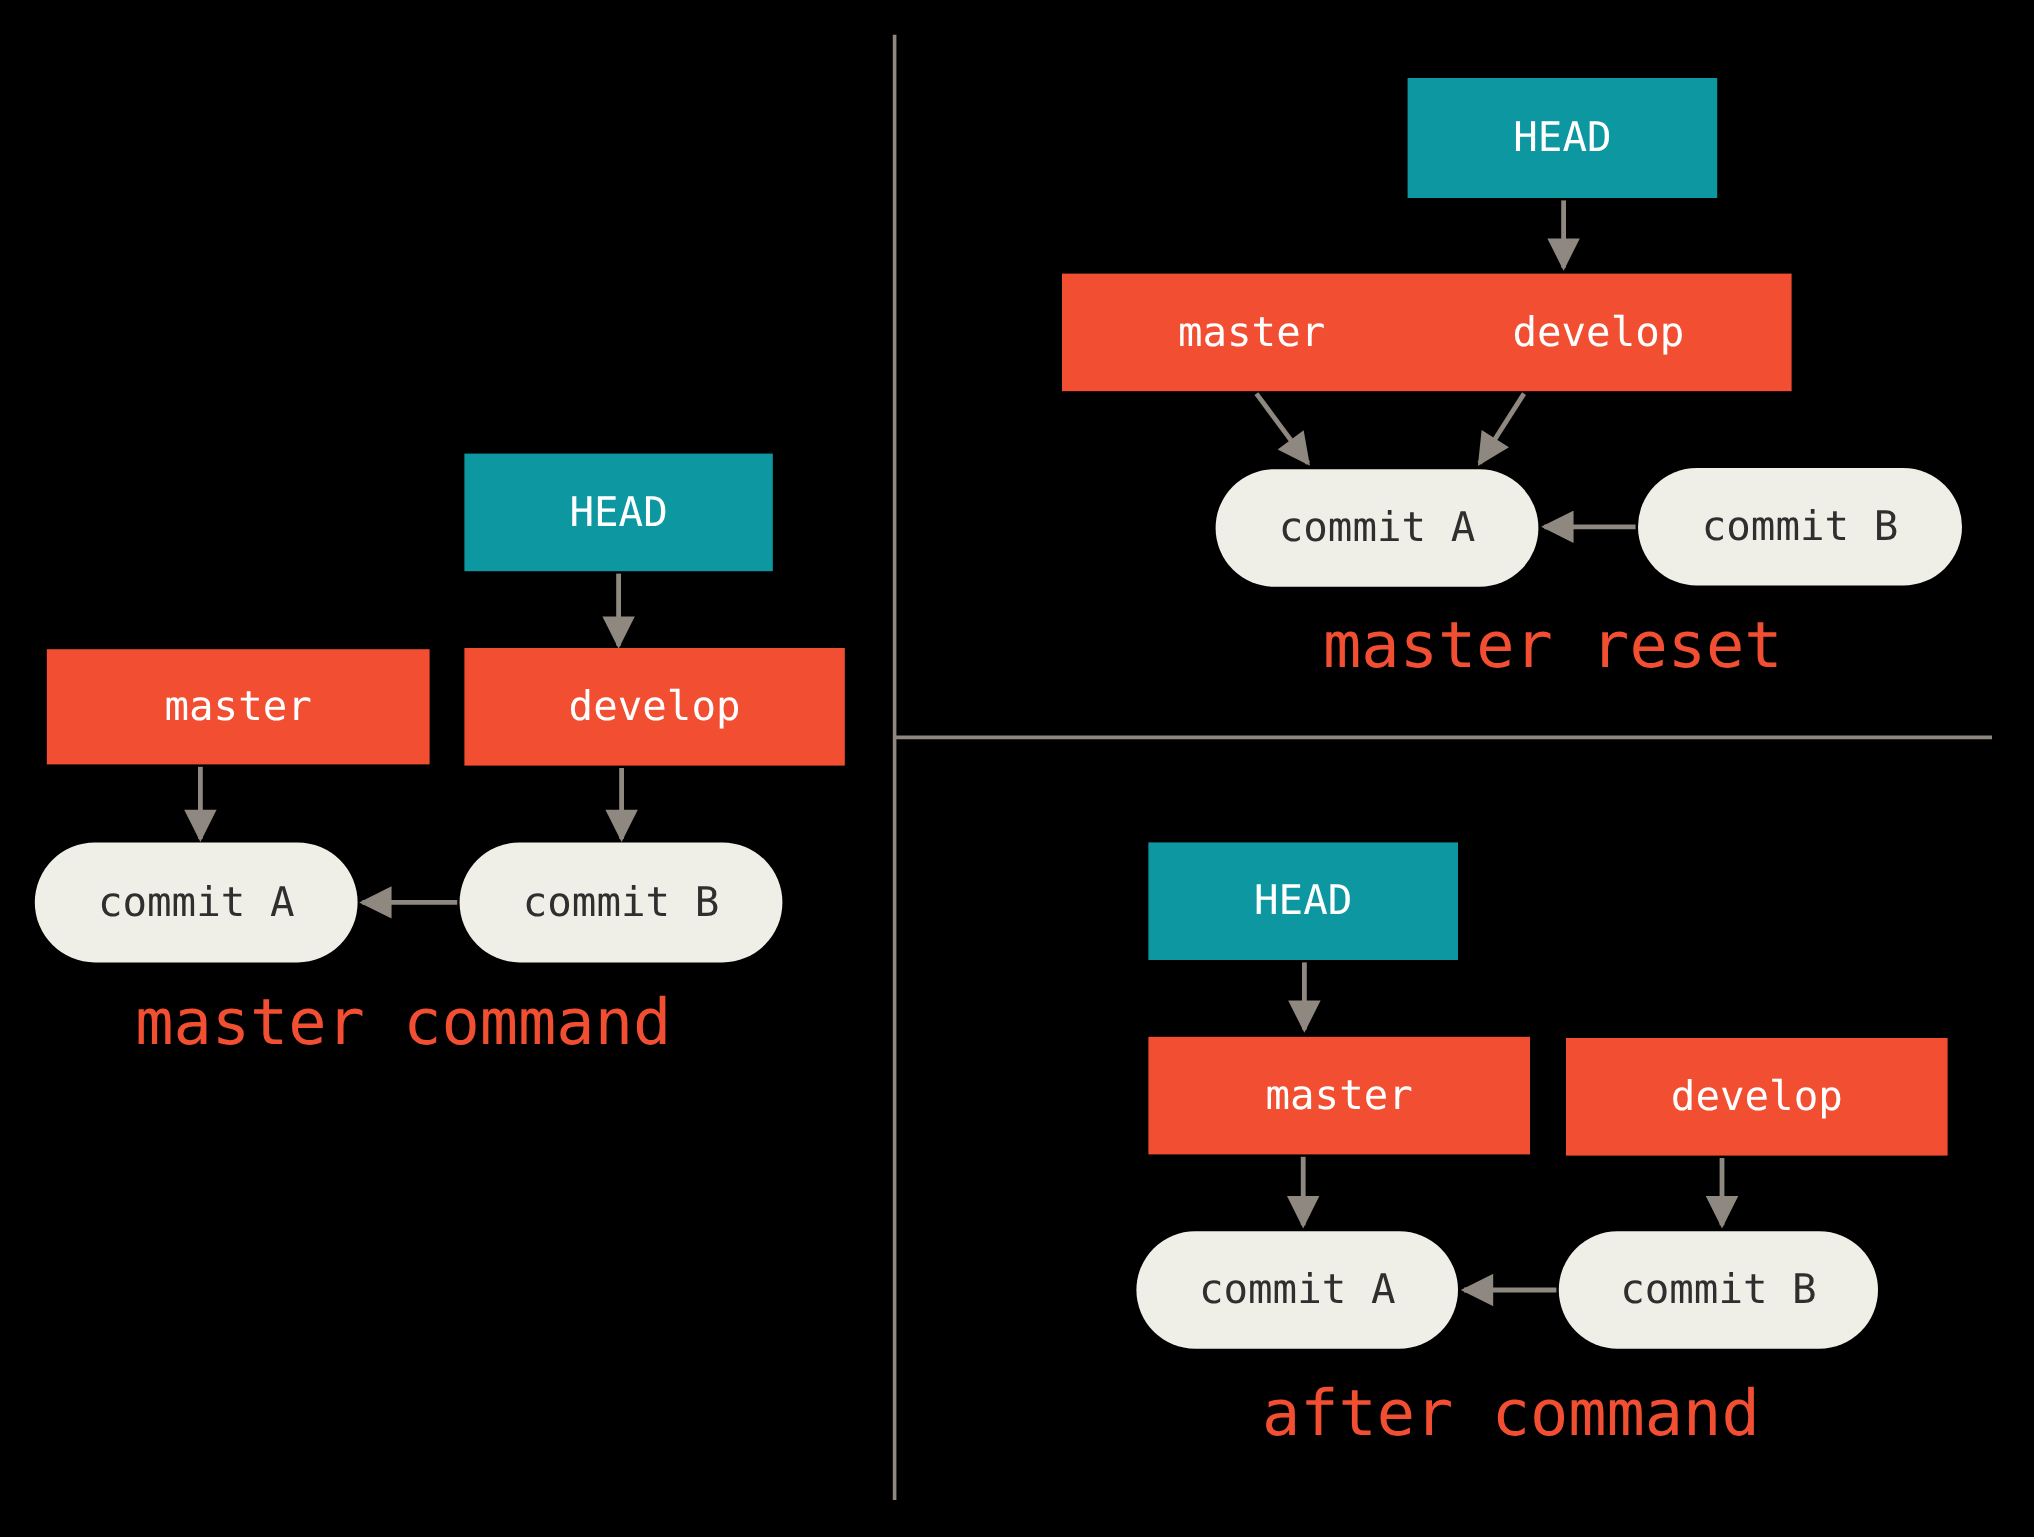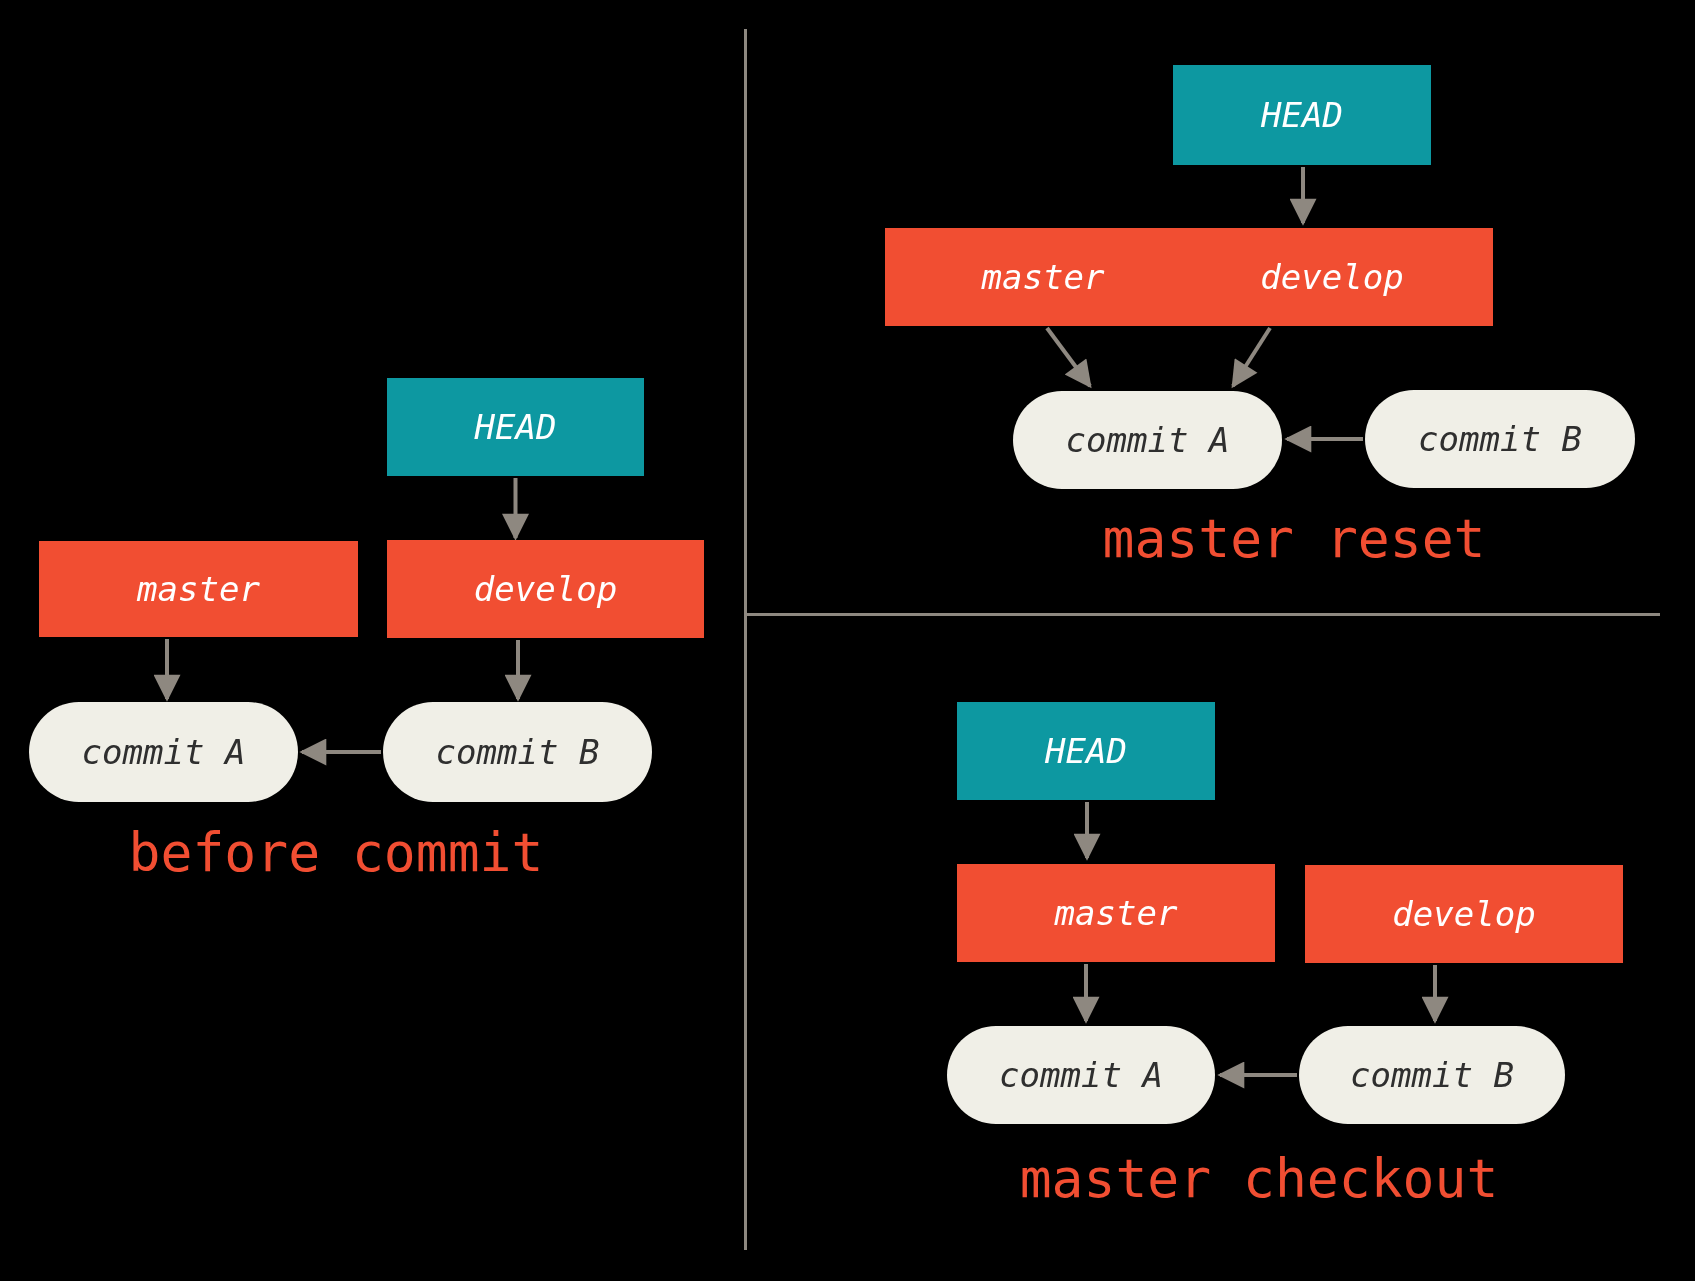"HEAD" .node { font-style: italic -> none }
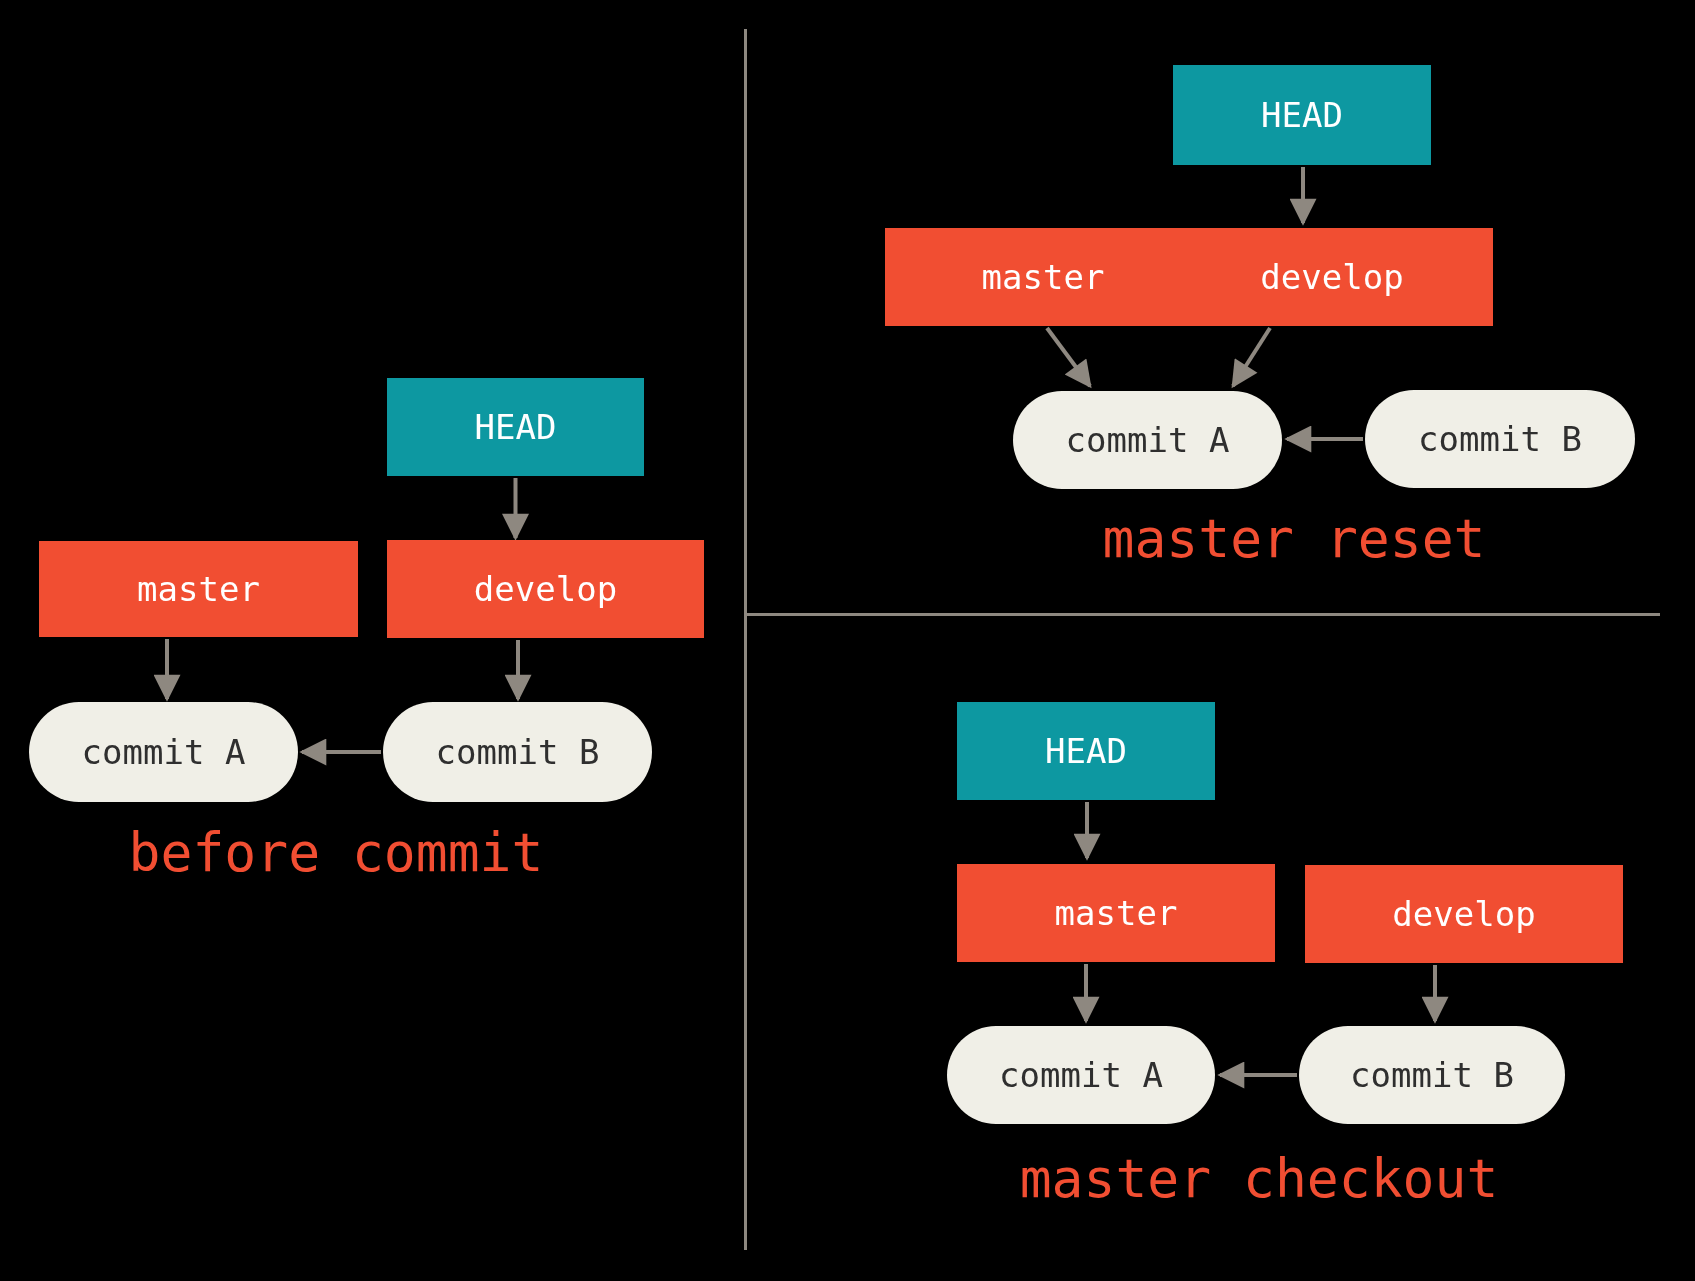"before commit" div.caption { text: before commit -> master command }
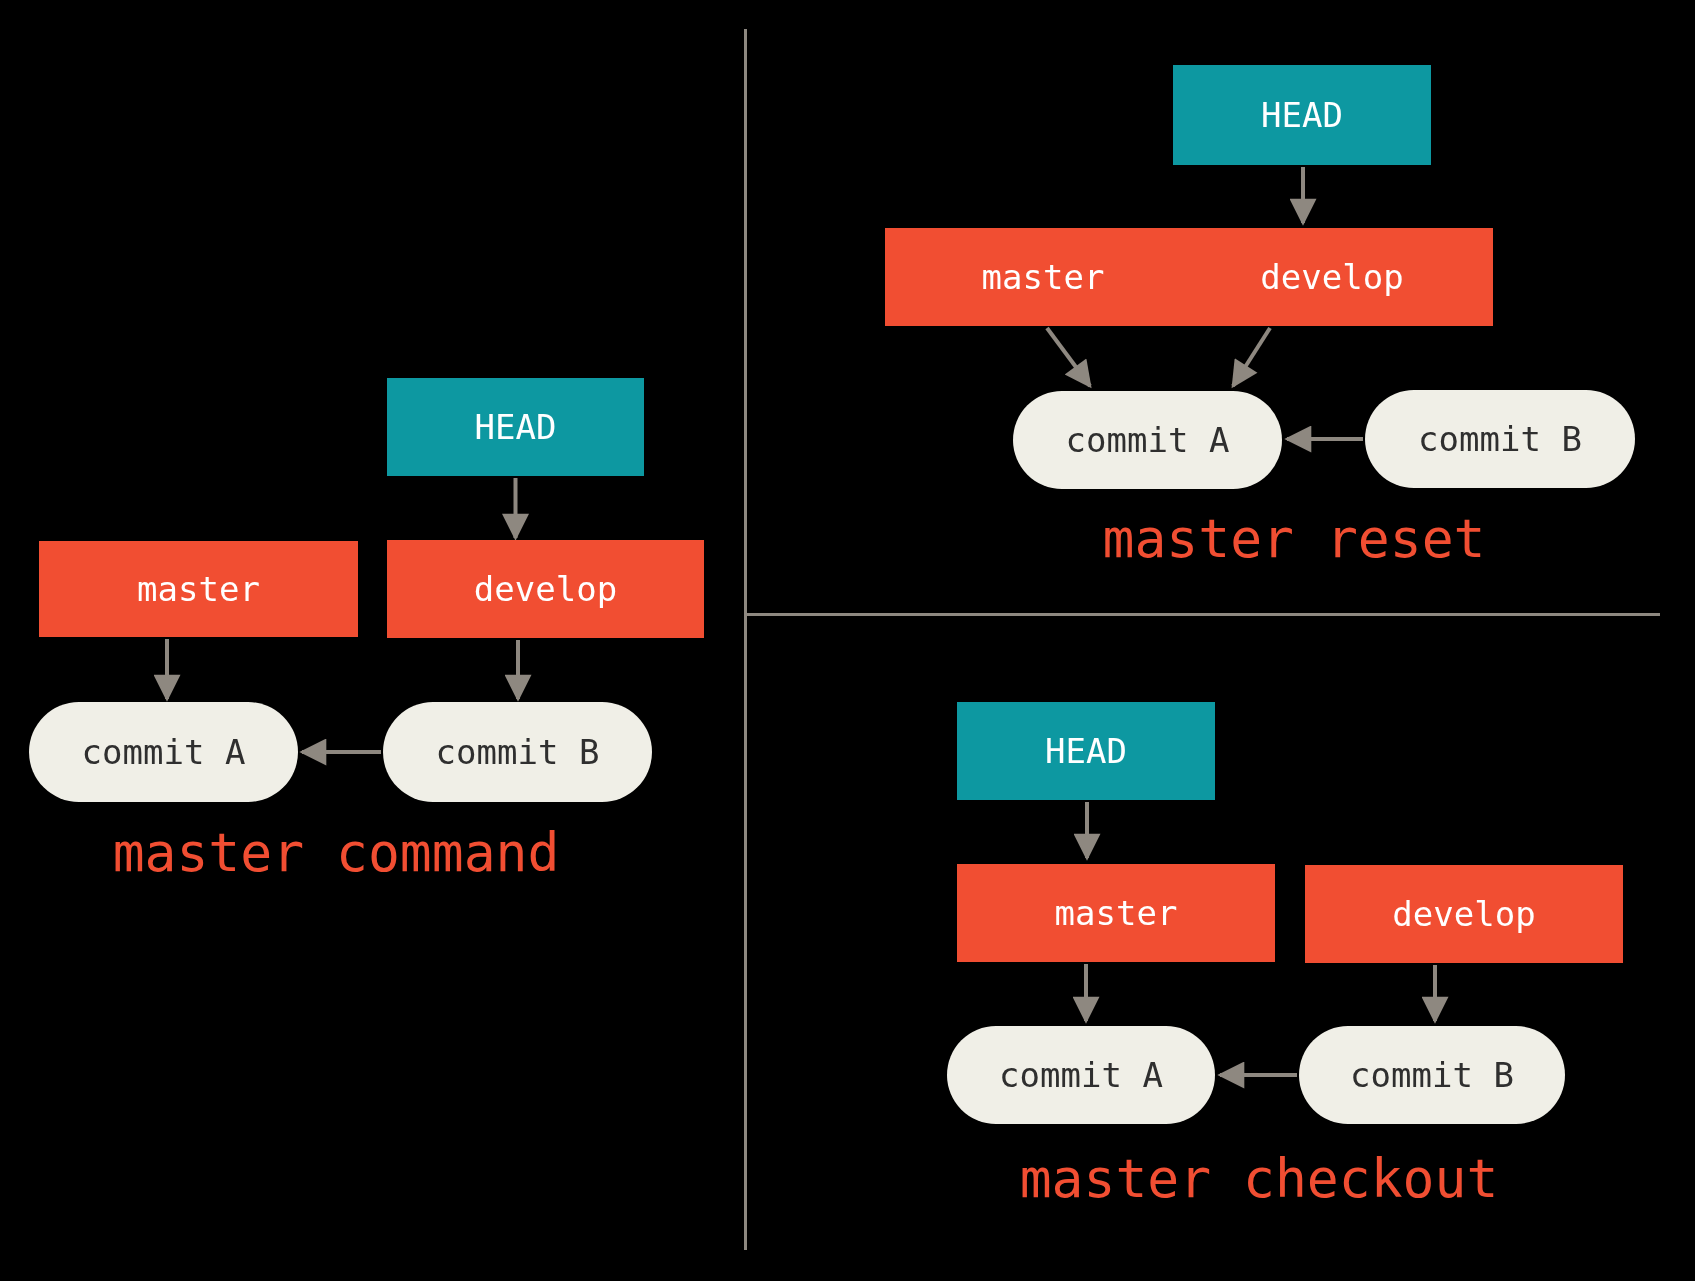"master checkout" div.caption { text: master checkout -> after command }
